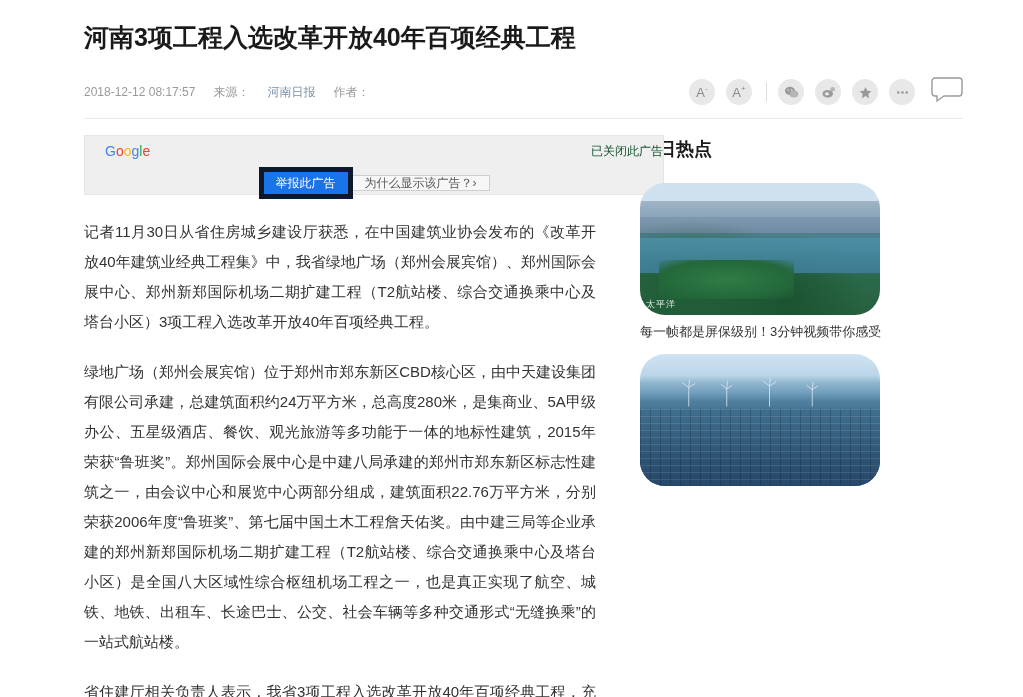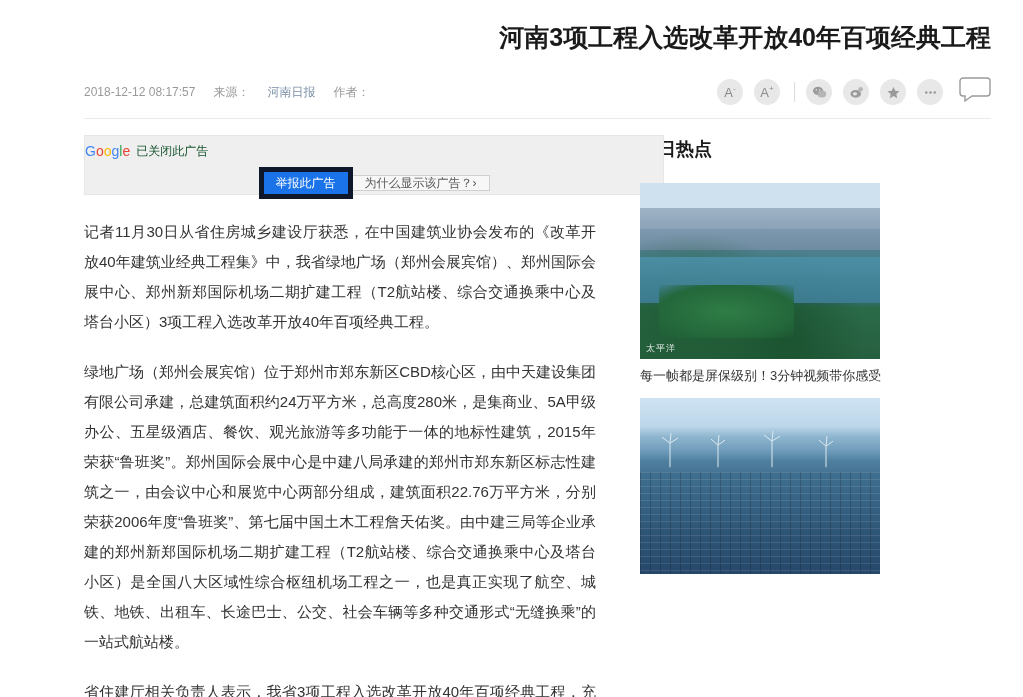"河南3项工程入选改革开放40年百项经典工程" .article-header { padding: 14px 32px 0 84px -> 14px 60px 0 84px; text-align: right -> none }
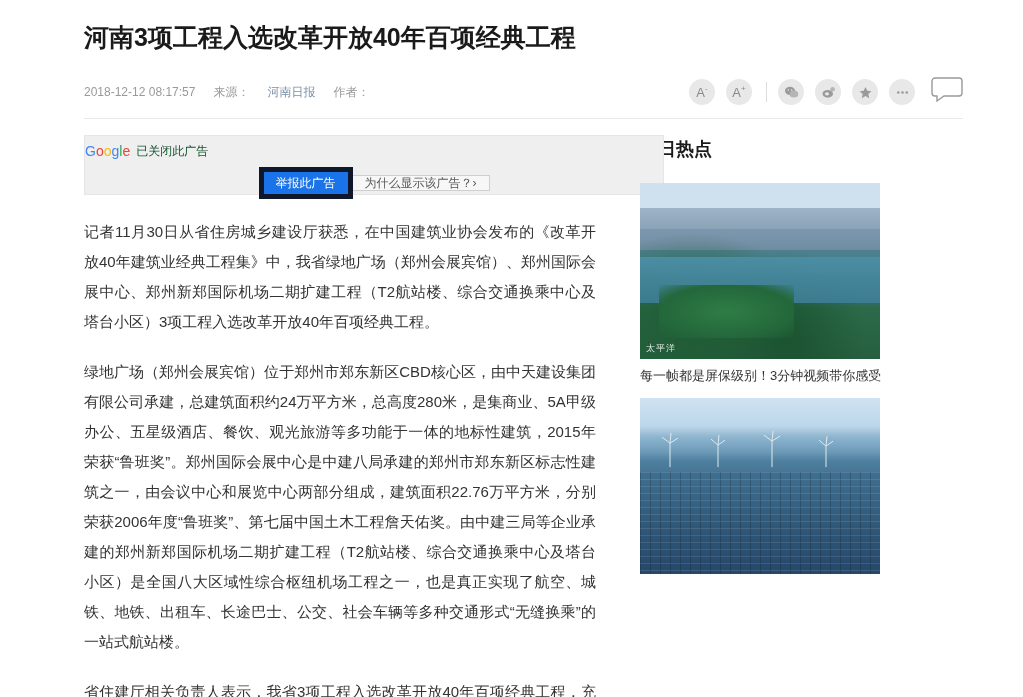"Google" .ad-top { justify-content: flex-start -> space-between; padding-left: none -> 20px }
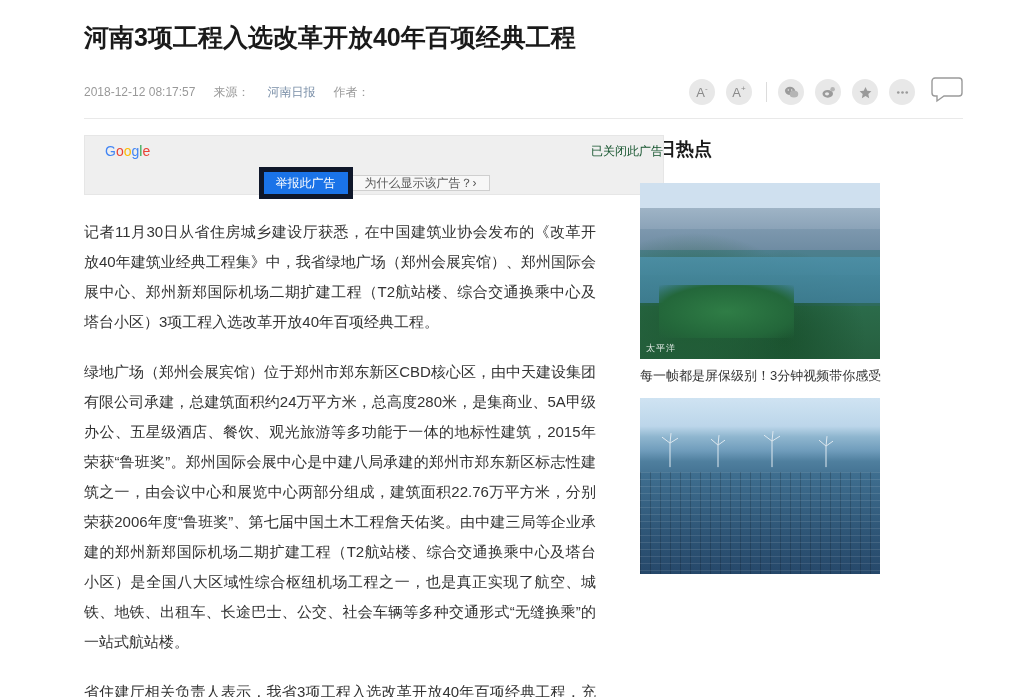"太平洋" .hot-thumb { border-radius: none -> 25px; height: 176px -> 132px }
